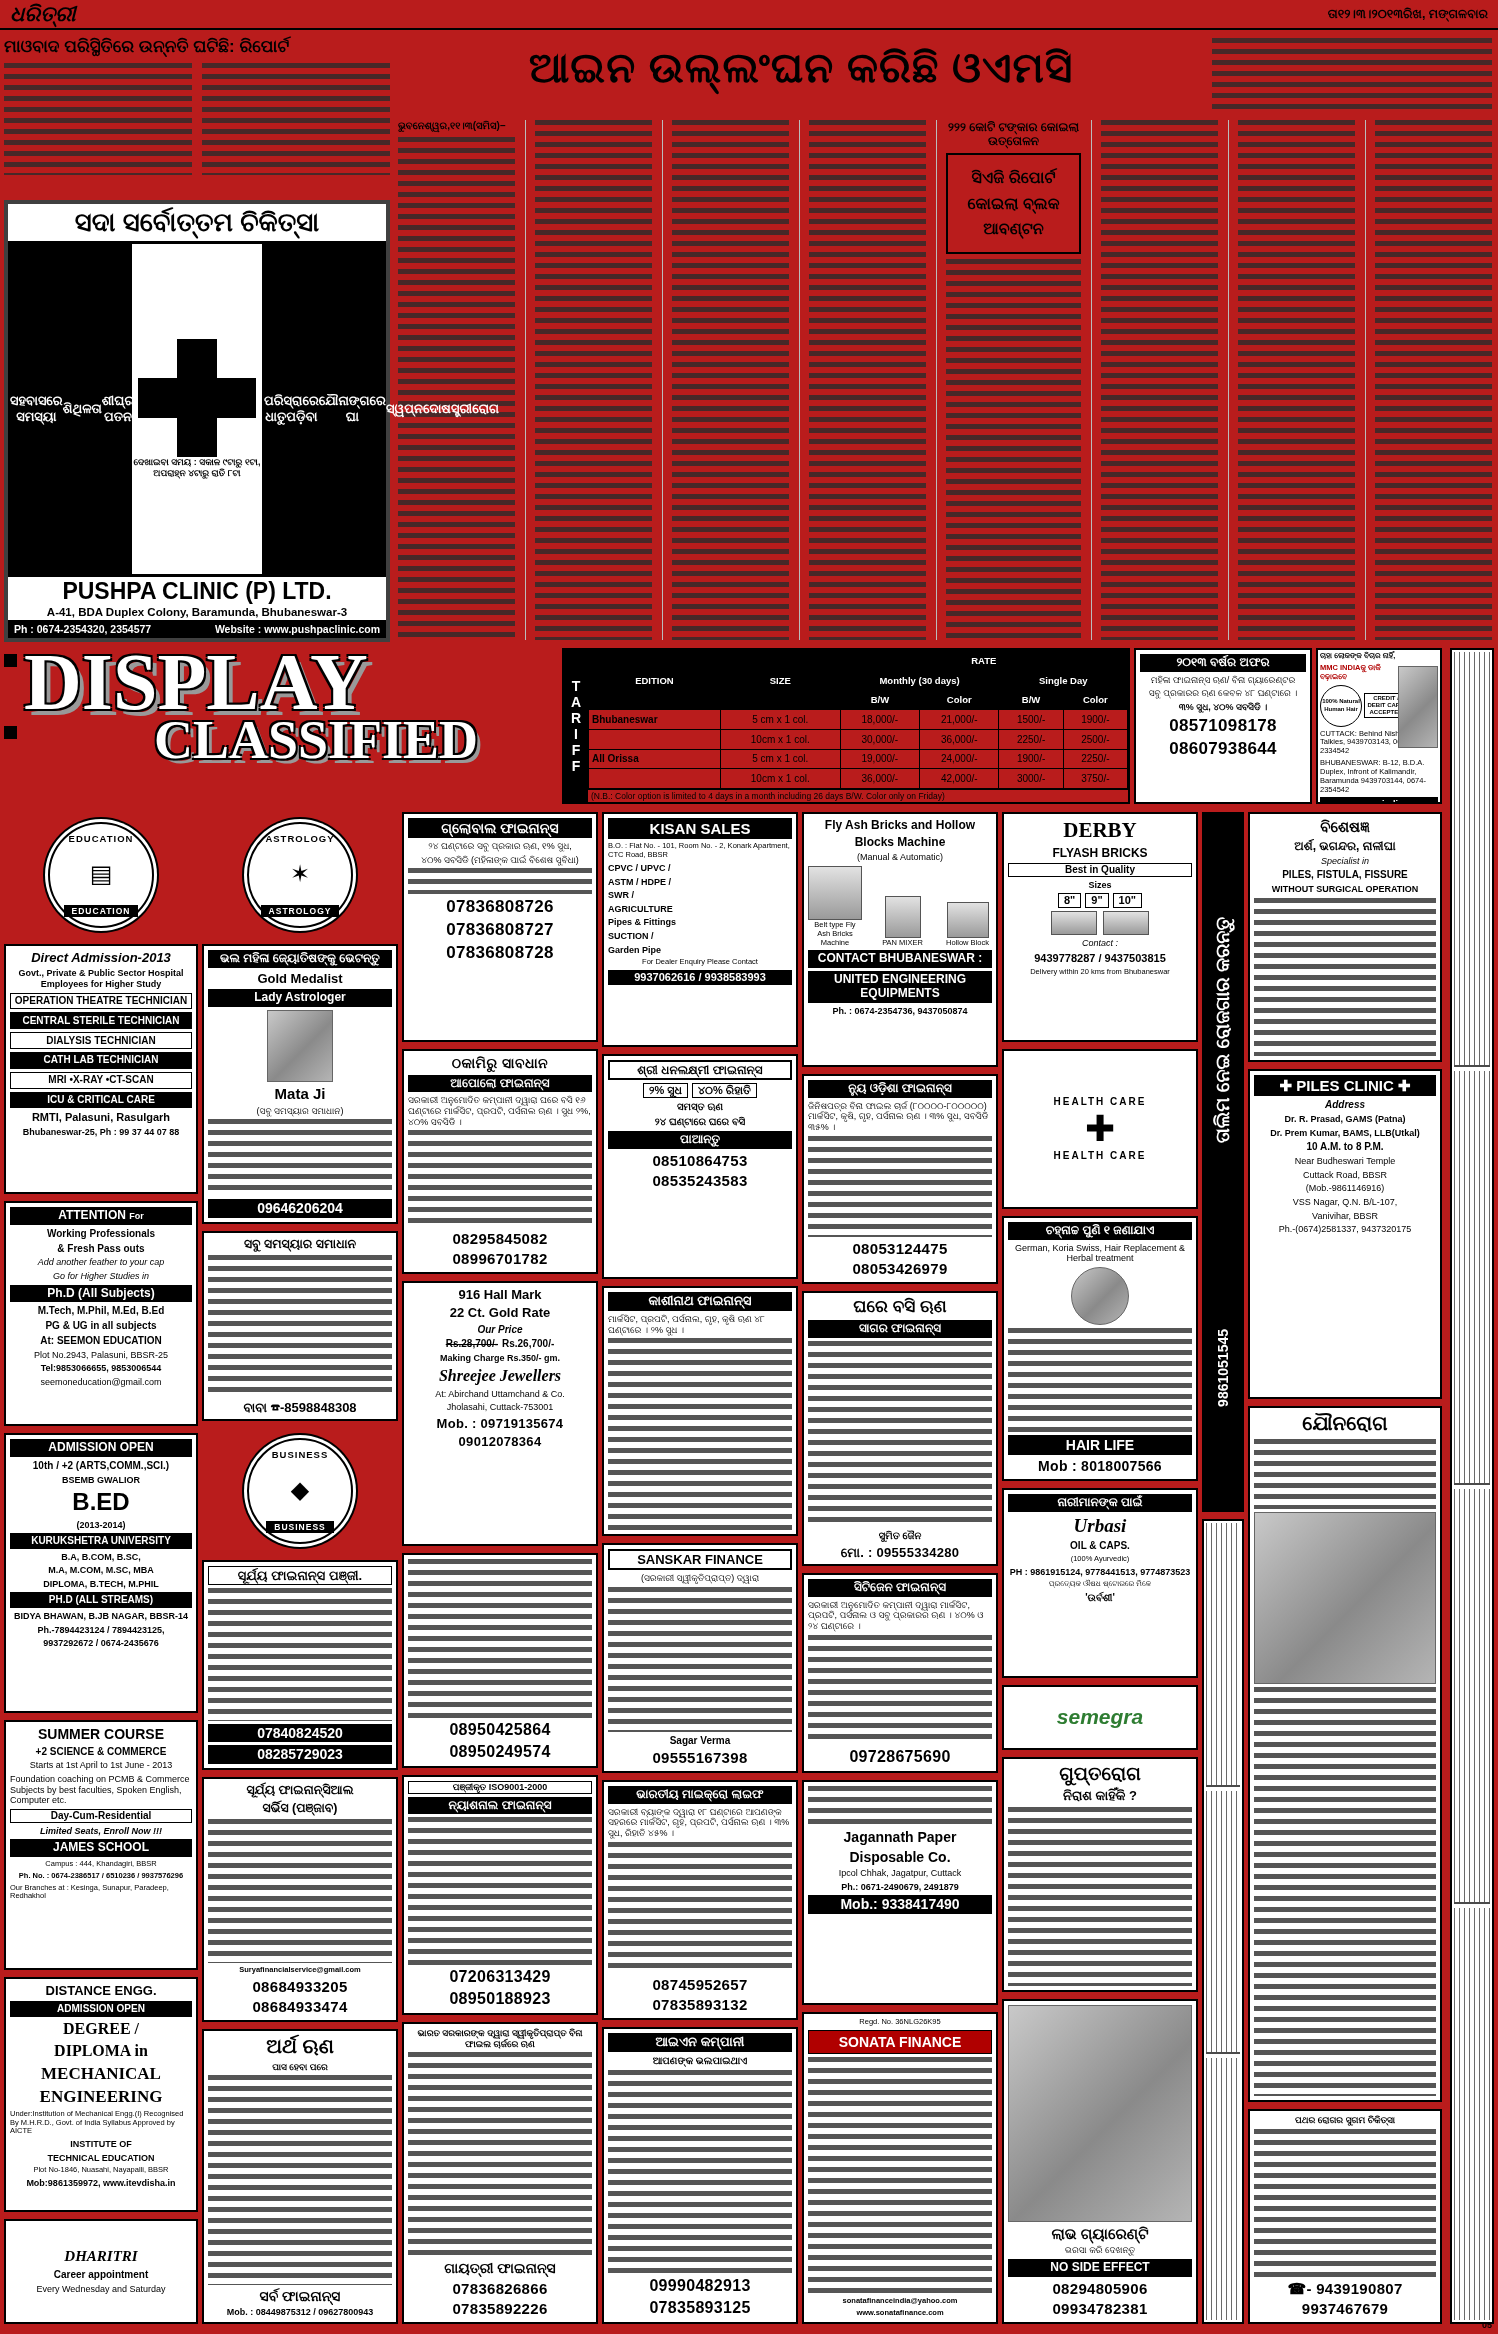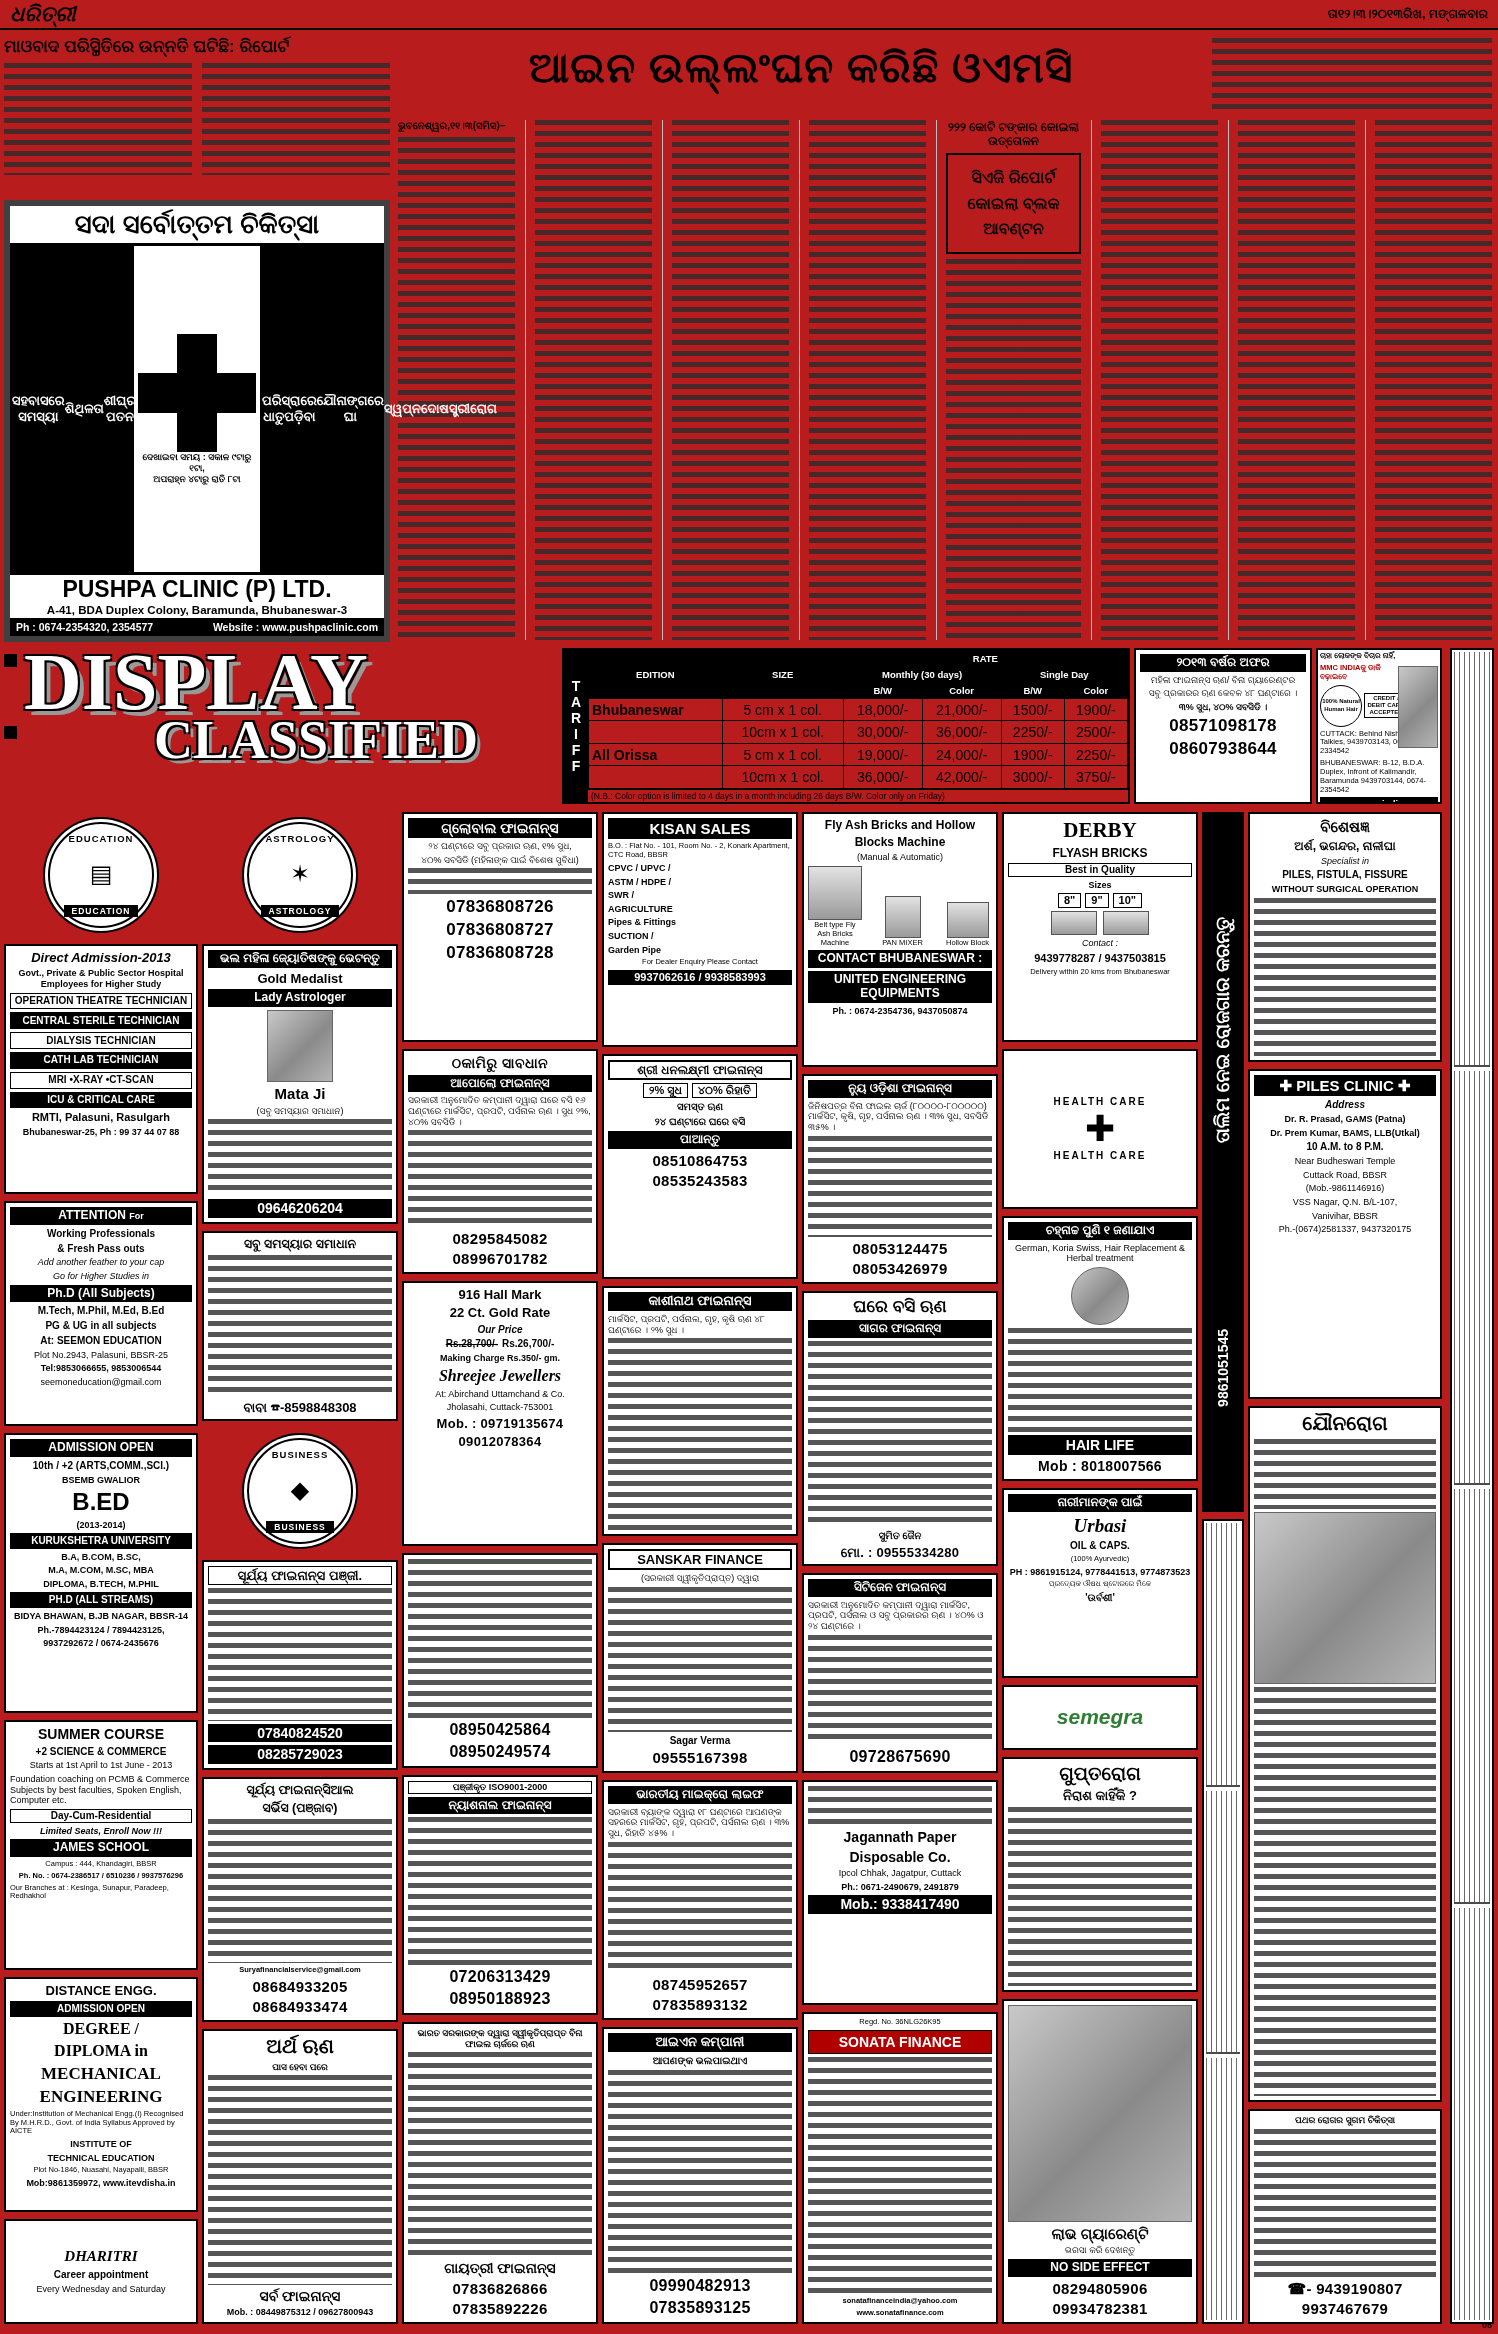"ସଦା ସର୍ବୋତ୍ତମ ଚିକିତ୍ସା" .pushpa { border: 6px solid #404040 -> 4px solid #404040 }
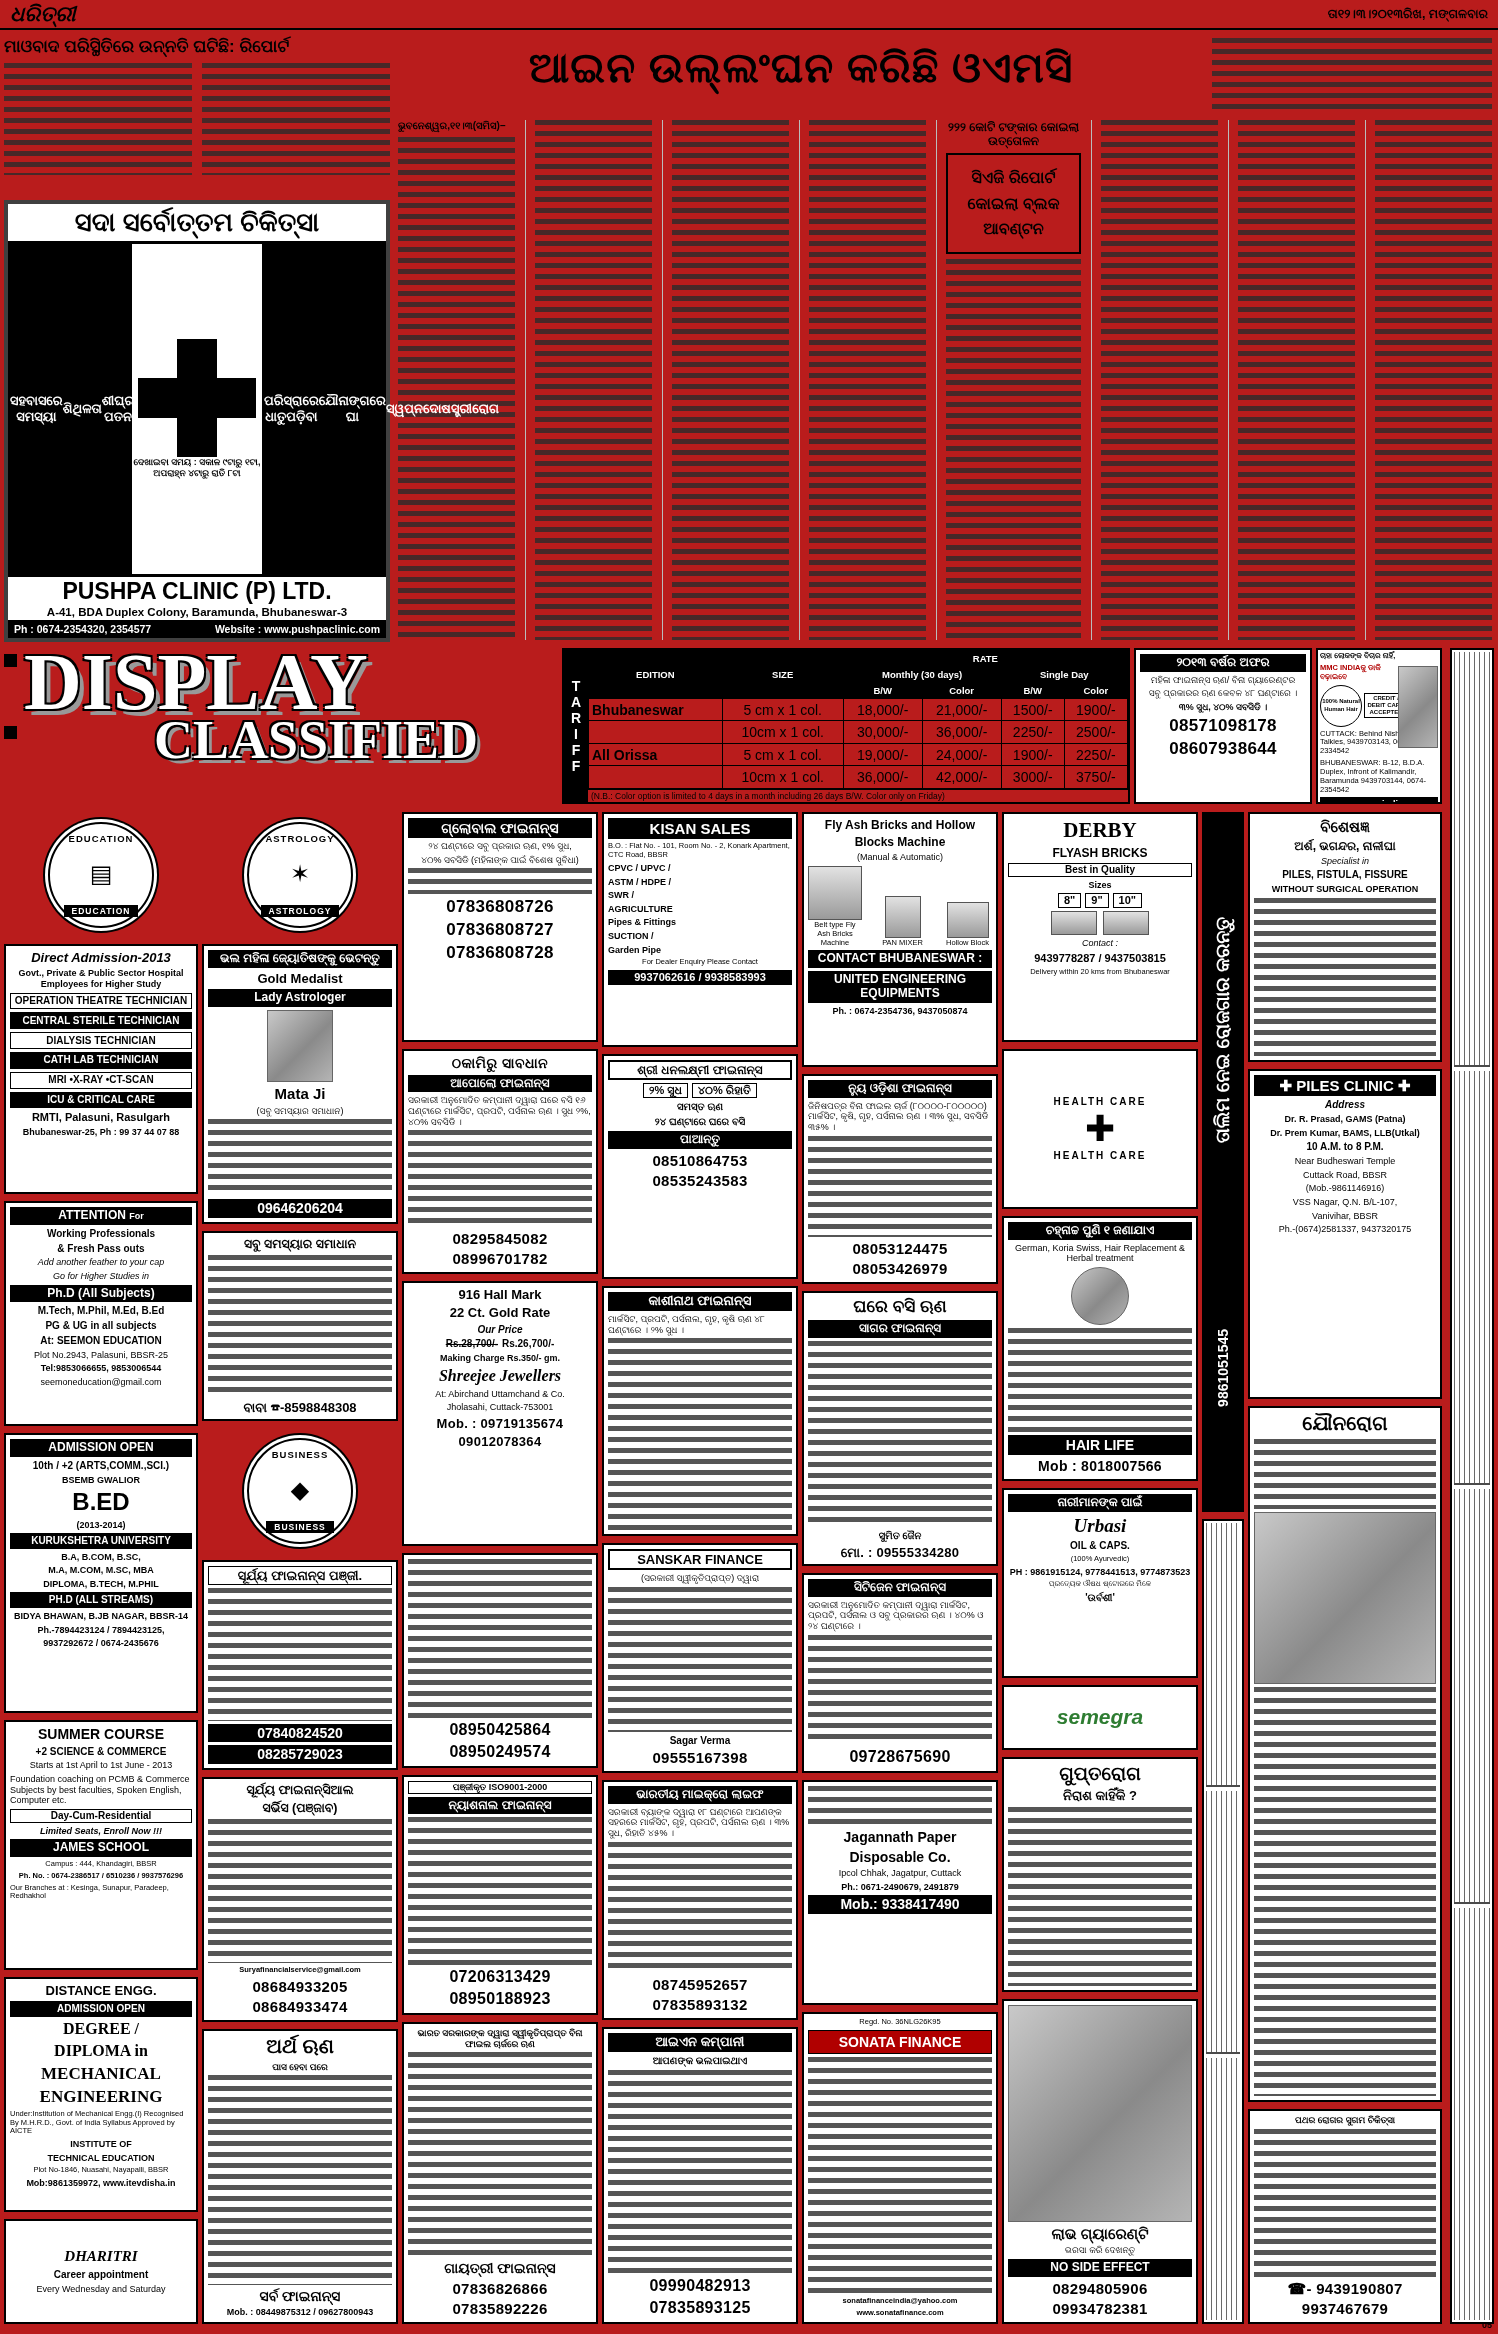"Bhubaneswar" .ttab th,.ttab td { font-size: 14px -> 10px }
